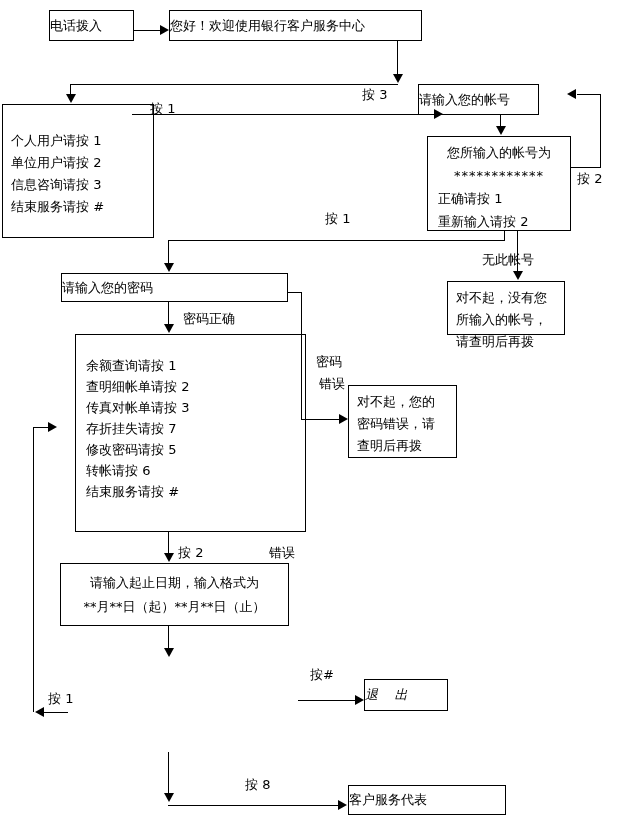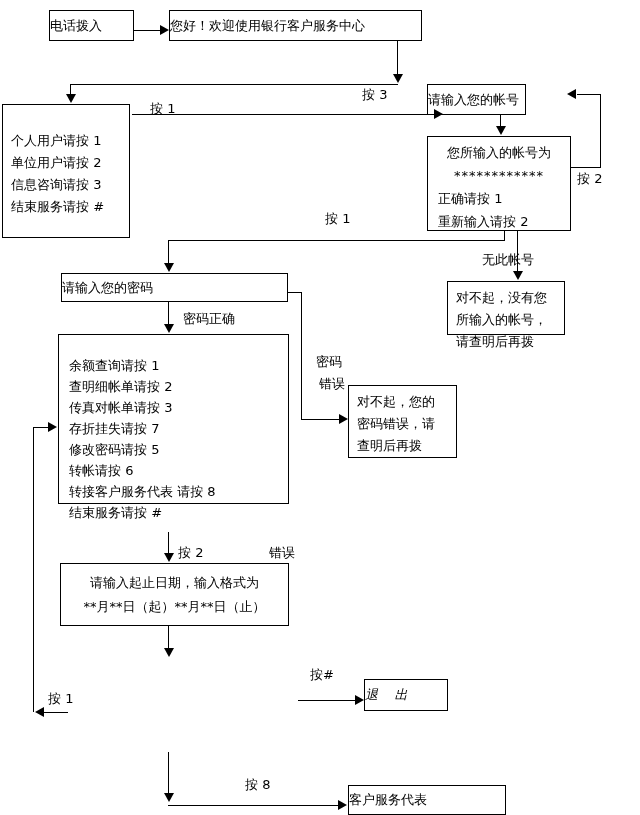"请输入您的帐号" div.box { left: 427px -> 418px; width: 99px -> 121px }
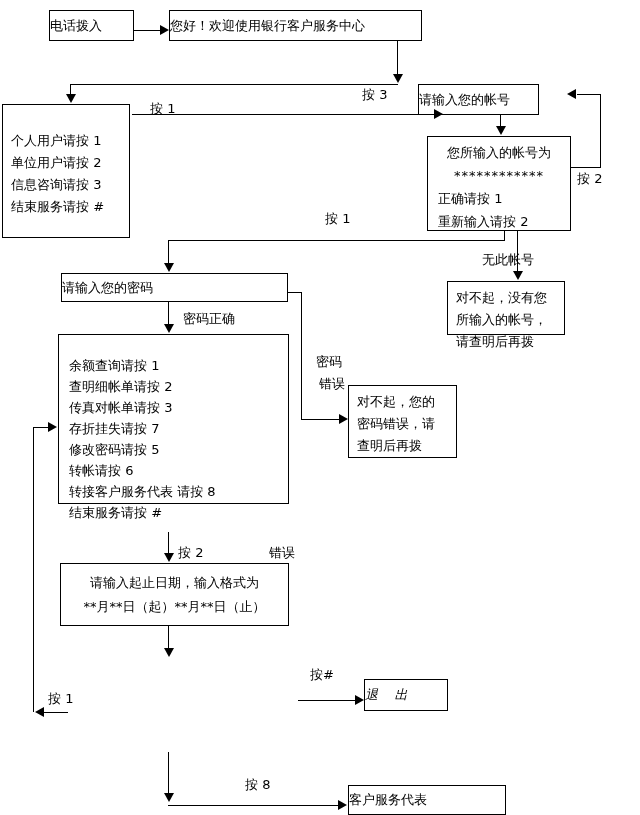"个人用户请按 1" div.box { width: 128px -> 152px }
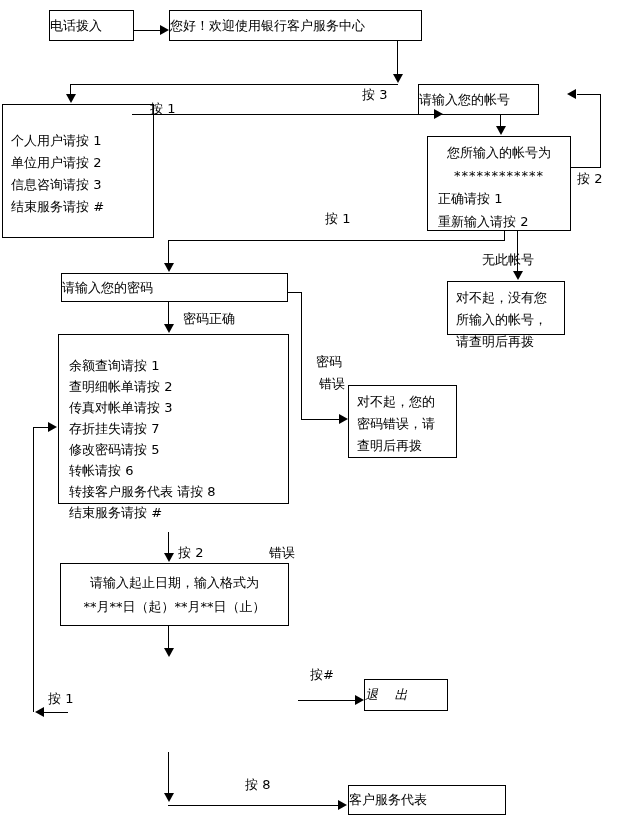"余额查询请按 1" div.box { height: 170px -> 198px; left: 58px -> 75px }
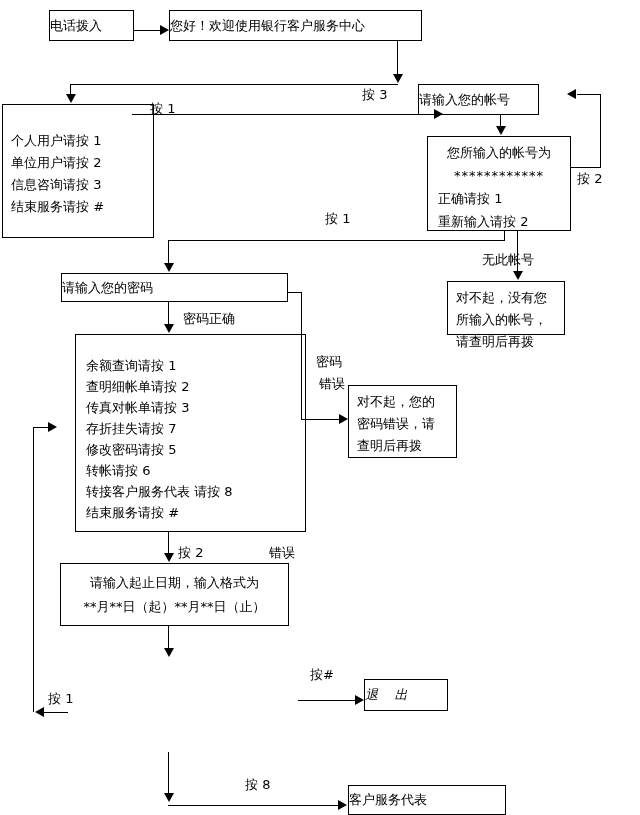"转接客户服务代表 请按 8" div { html: <div>转接客户服务代表 请按 8</div> -> none }
